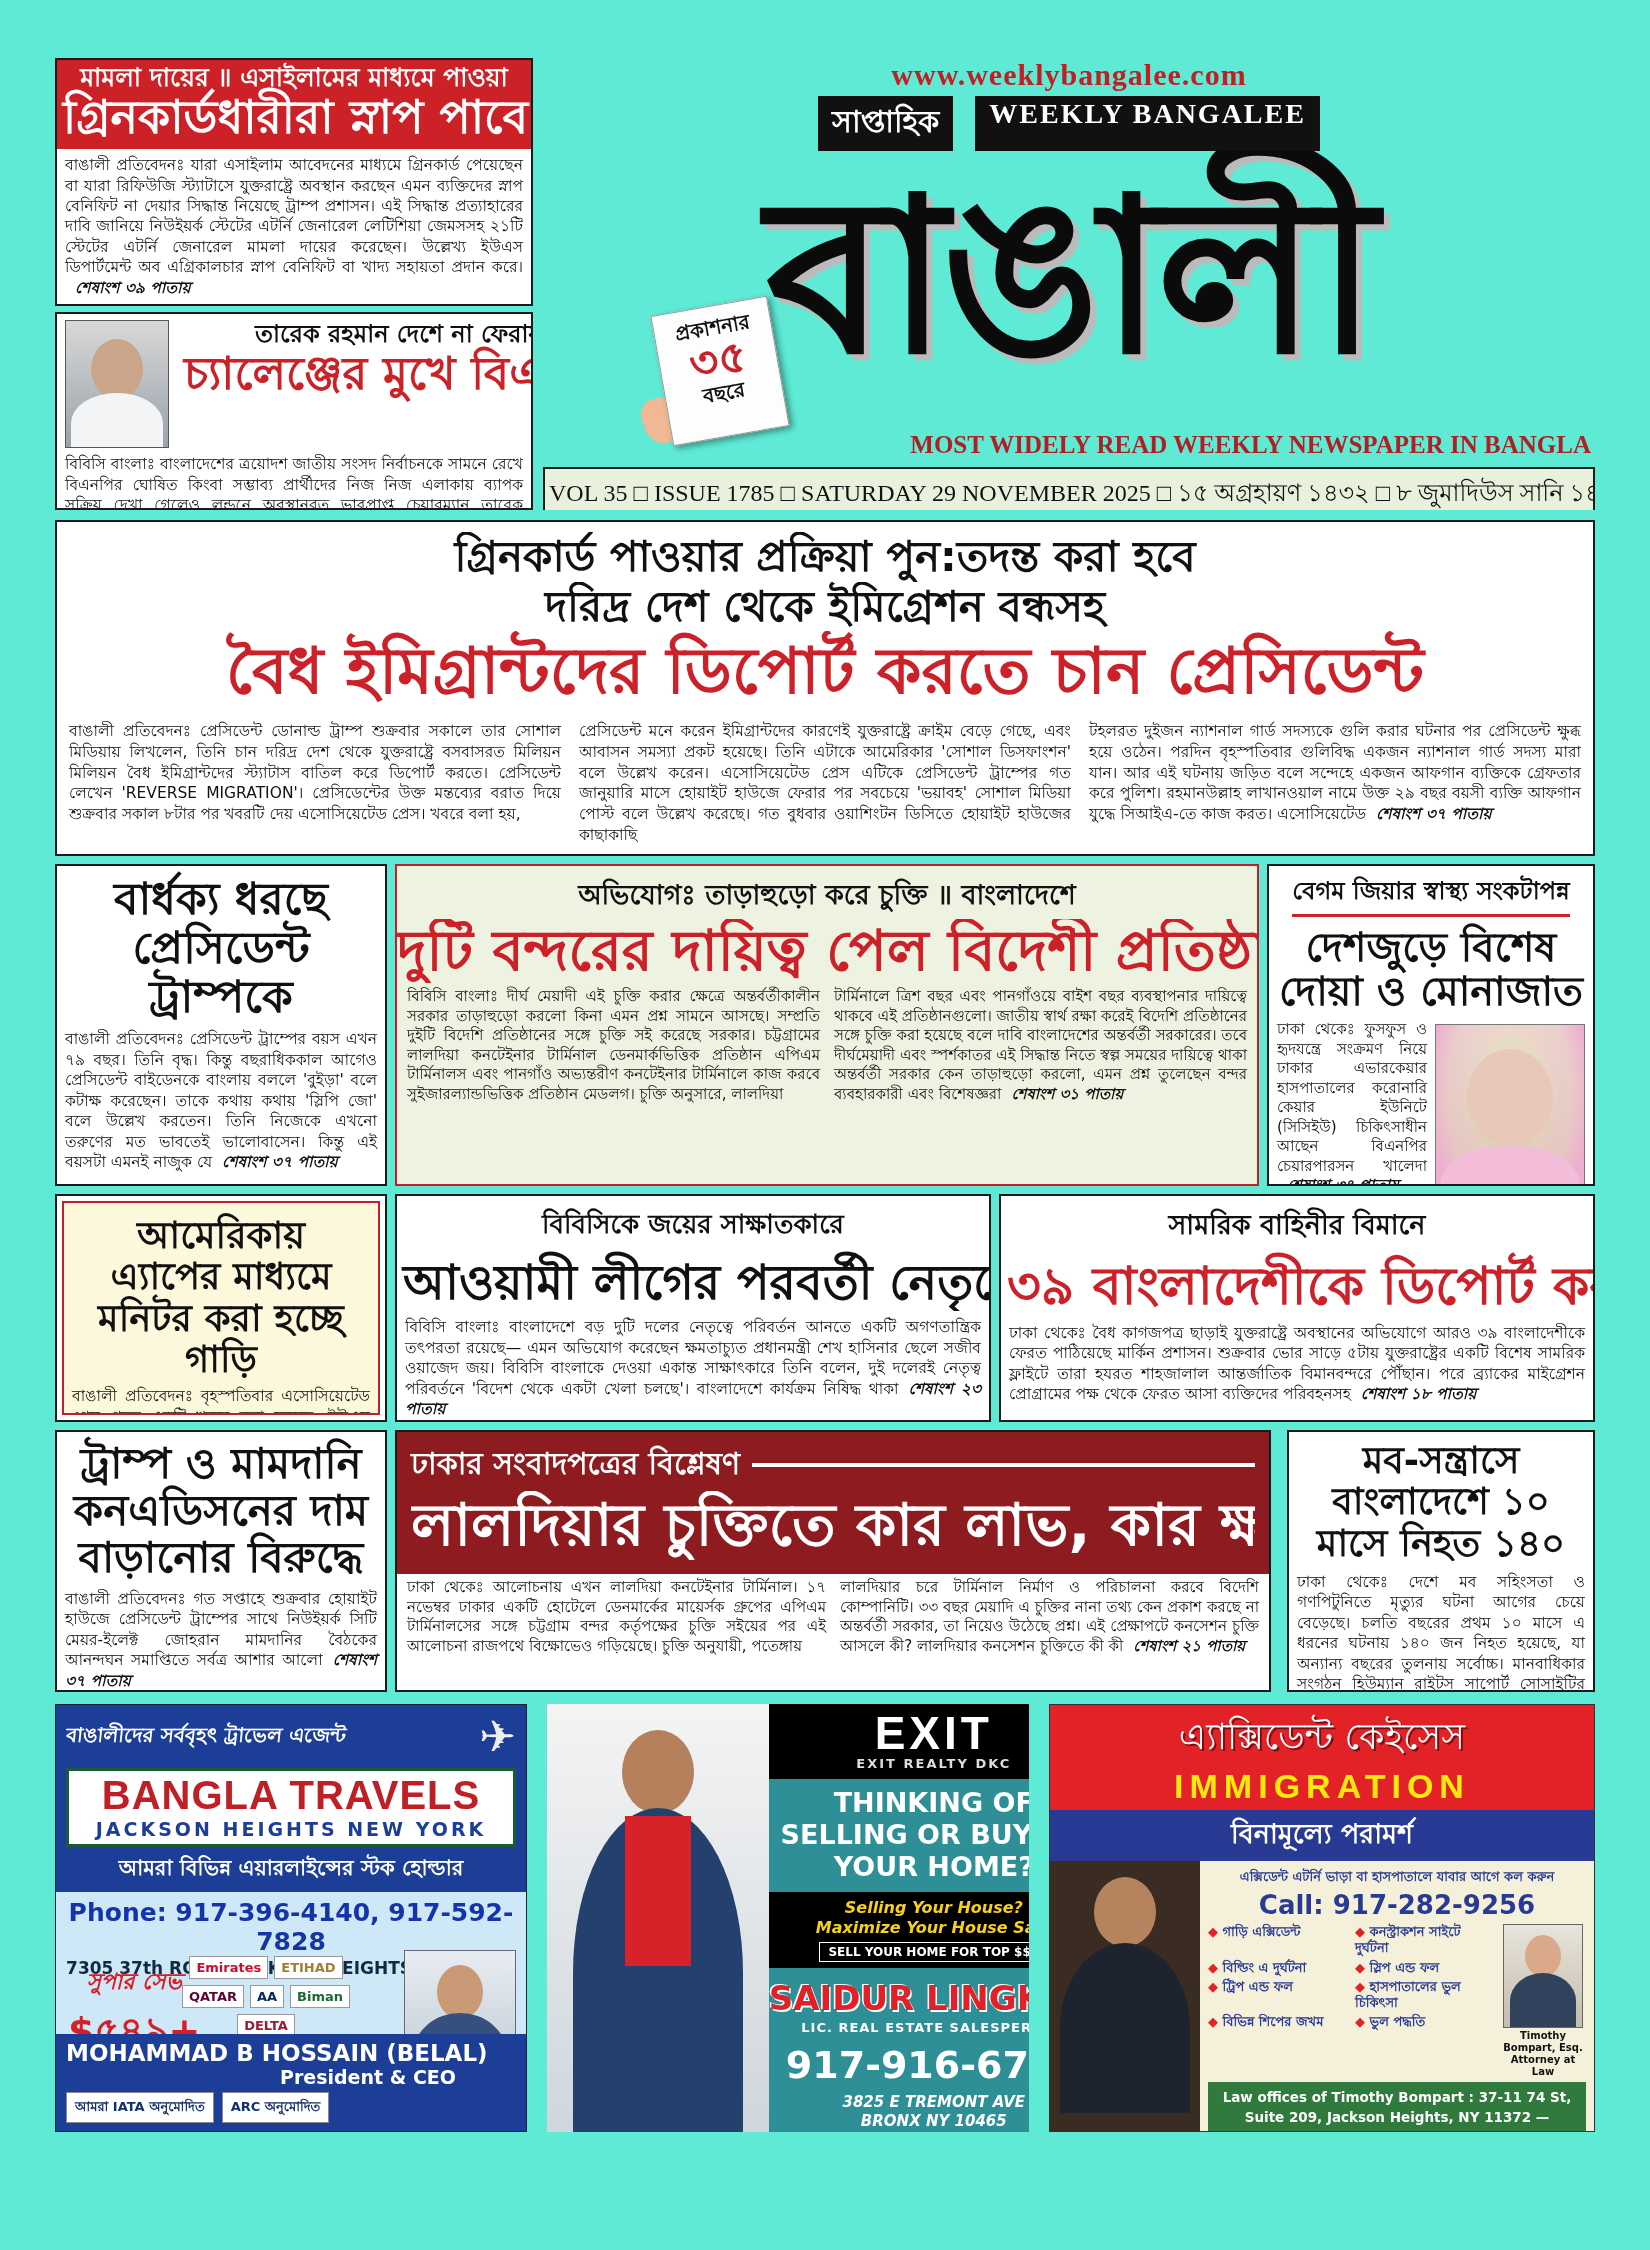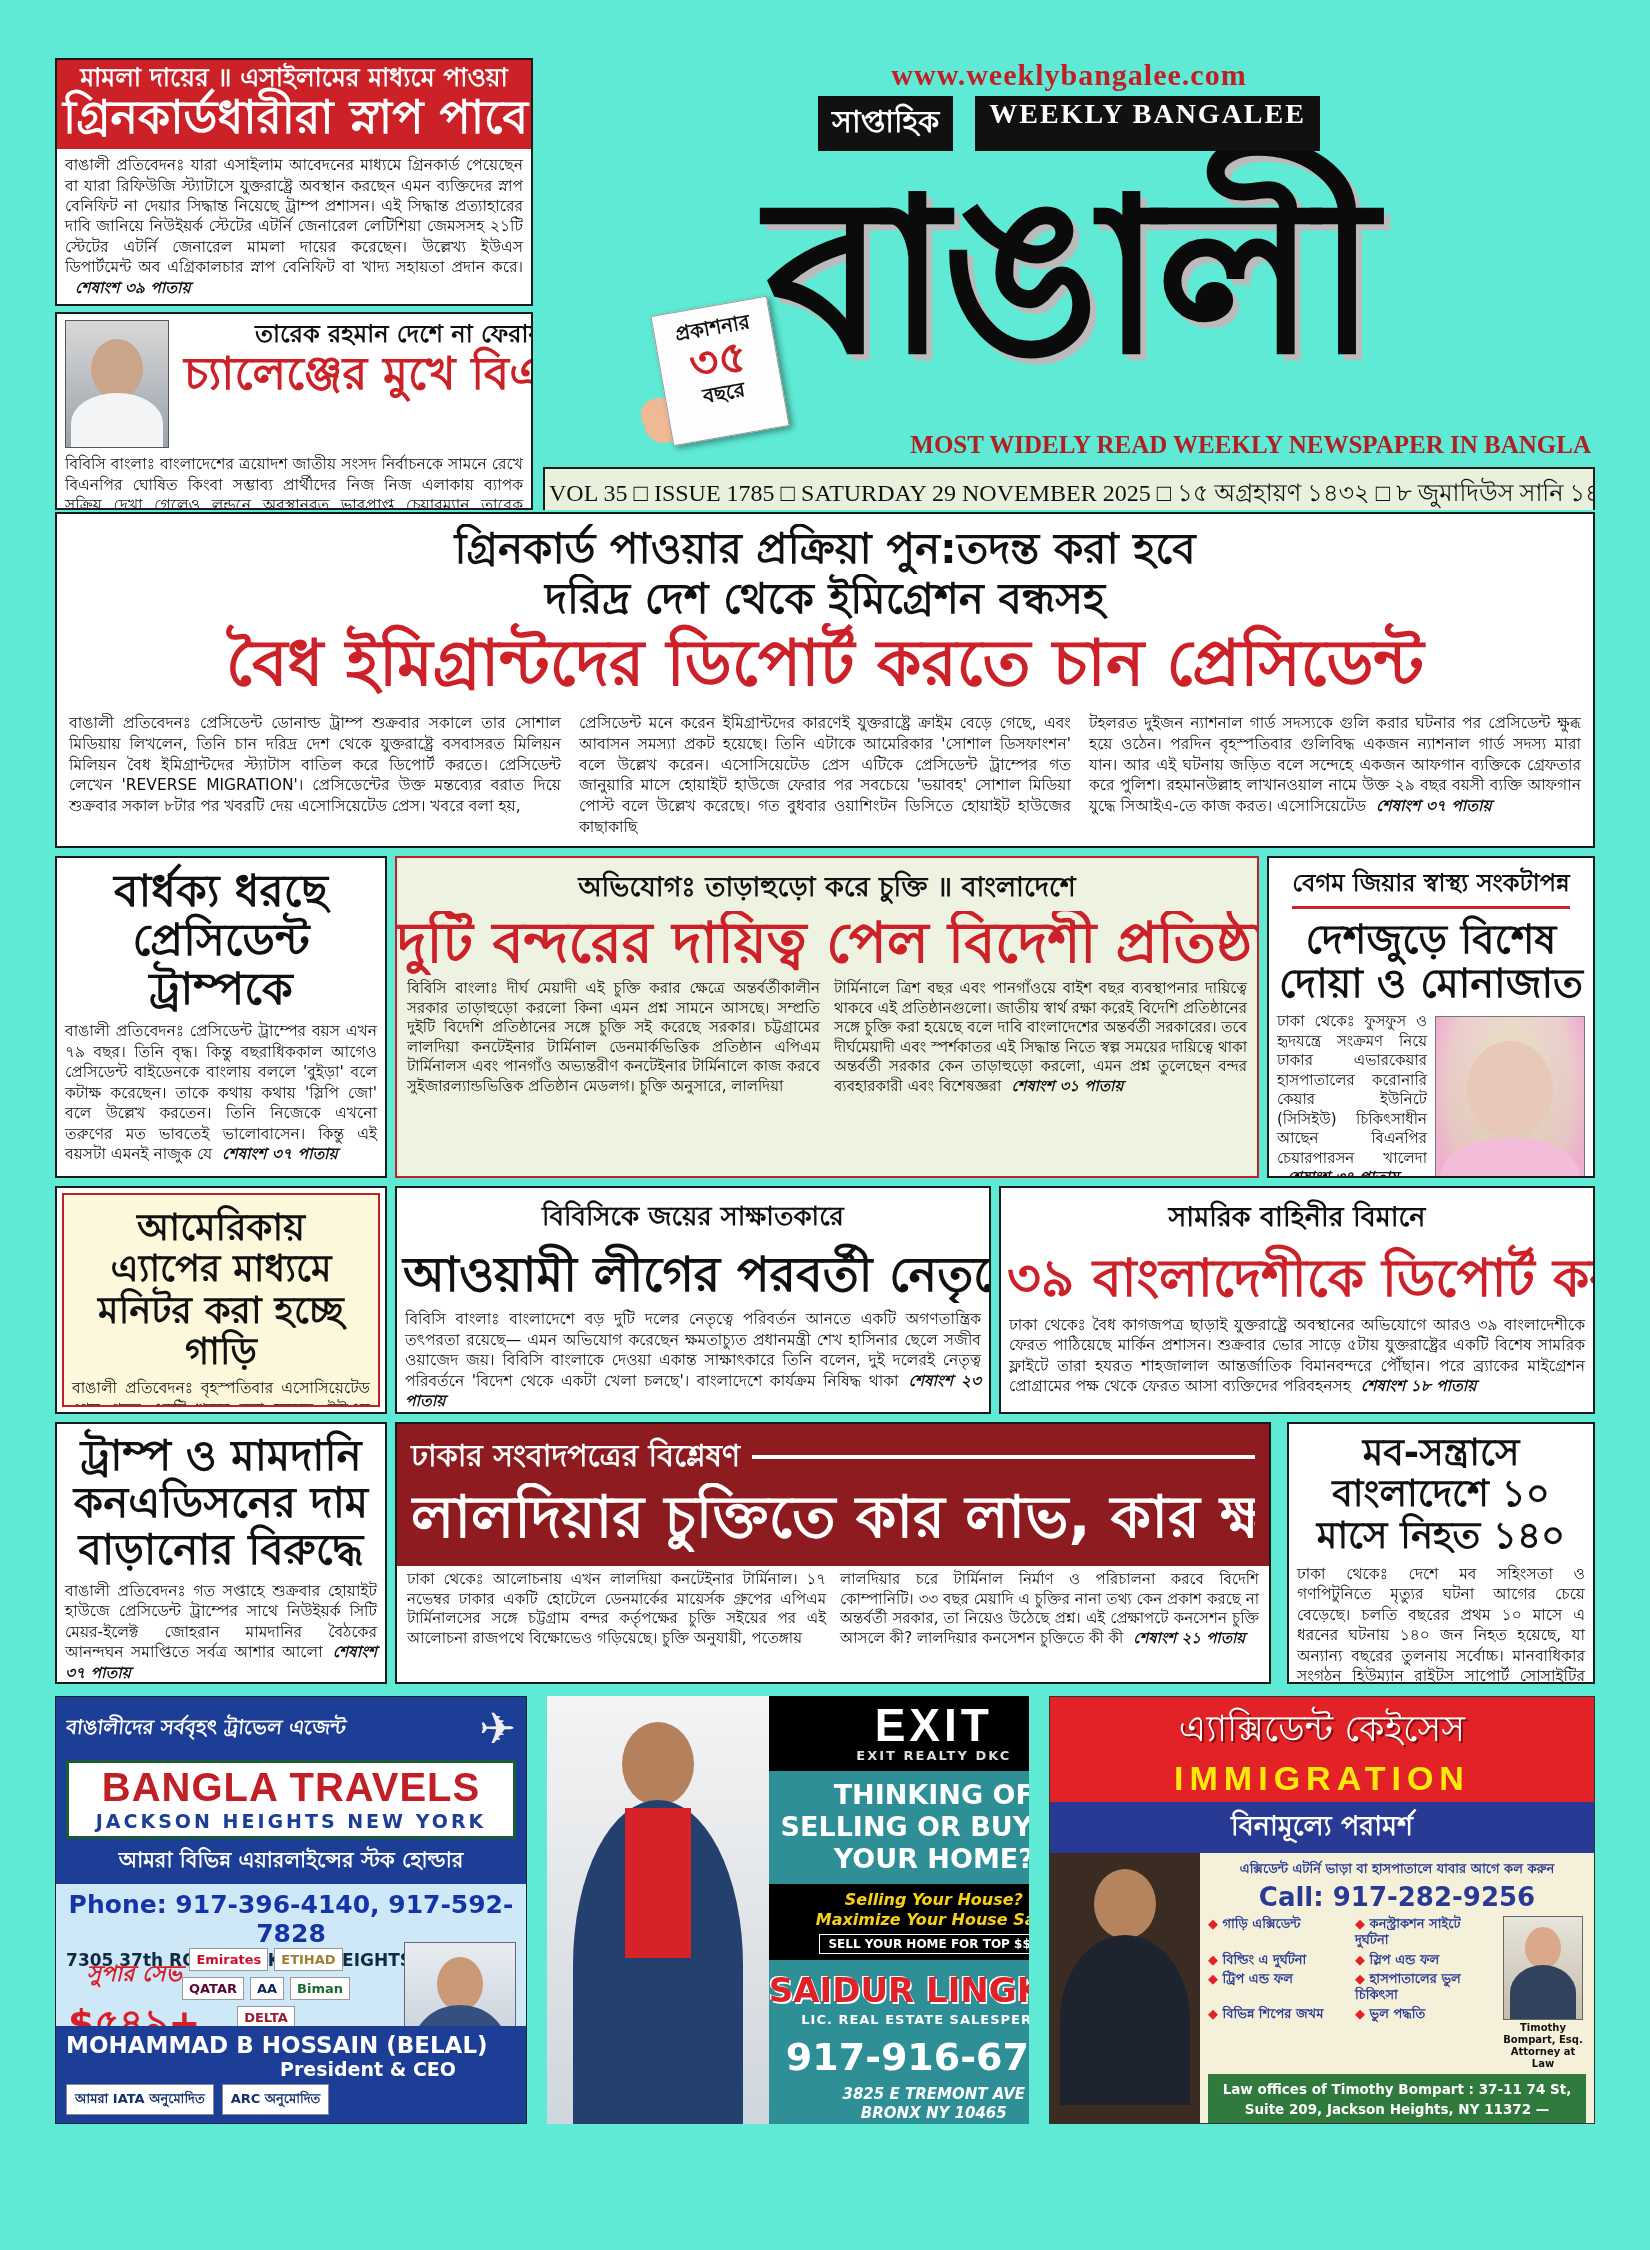"গ্রিনকার্ড পাওয়ার প্রক্রিয়া পুন:তদন্ত" .lead { margin-top: 2px -> 10px }
